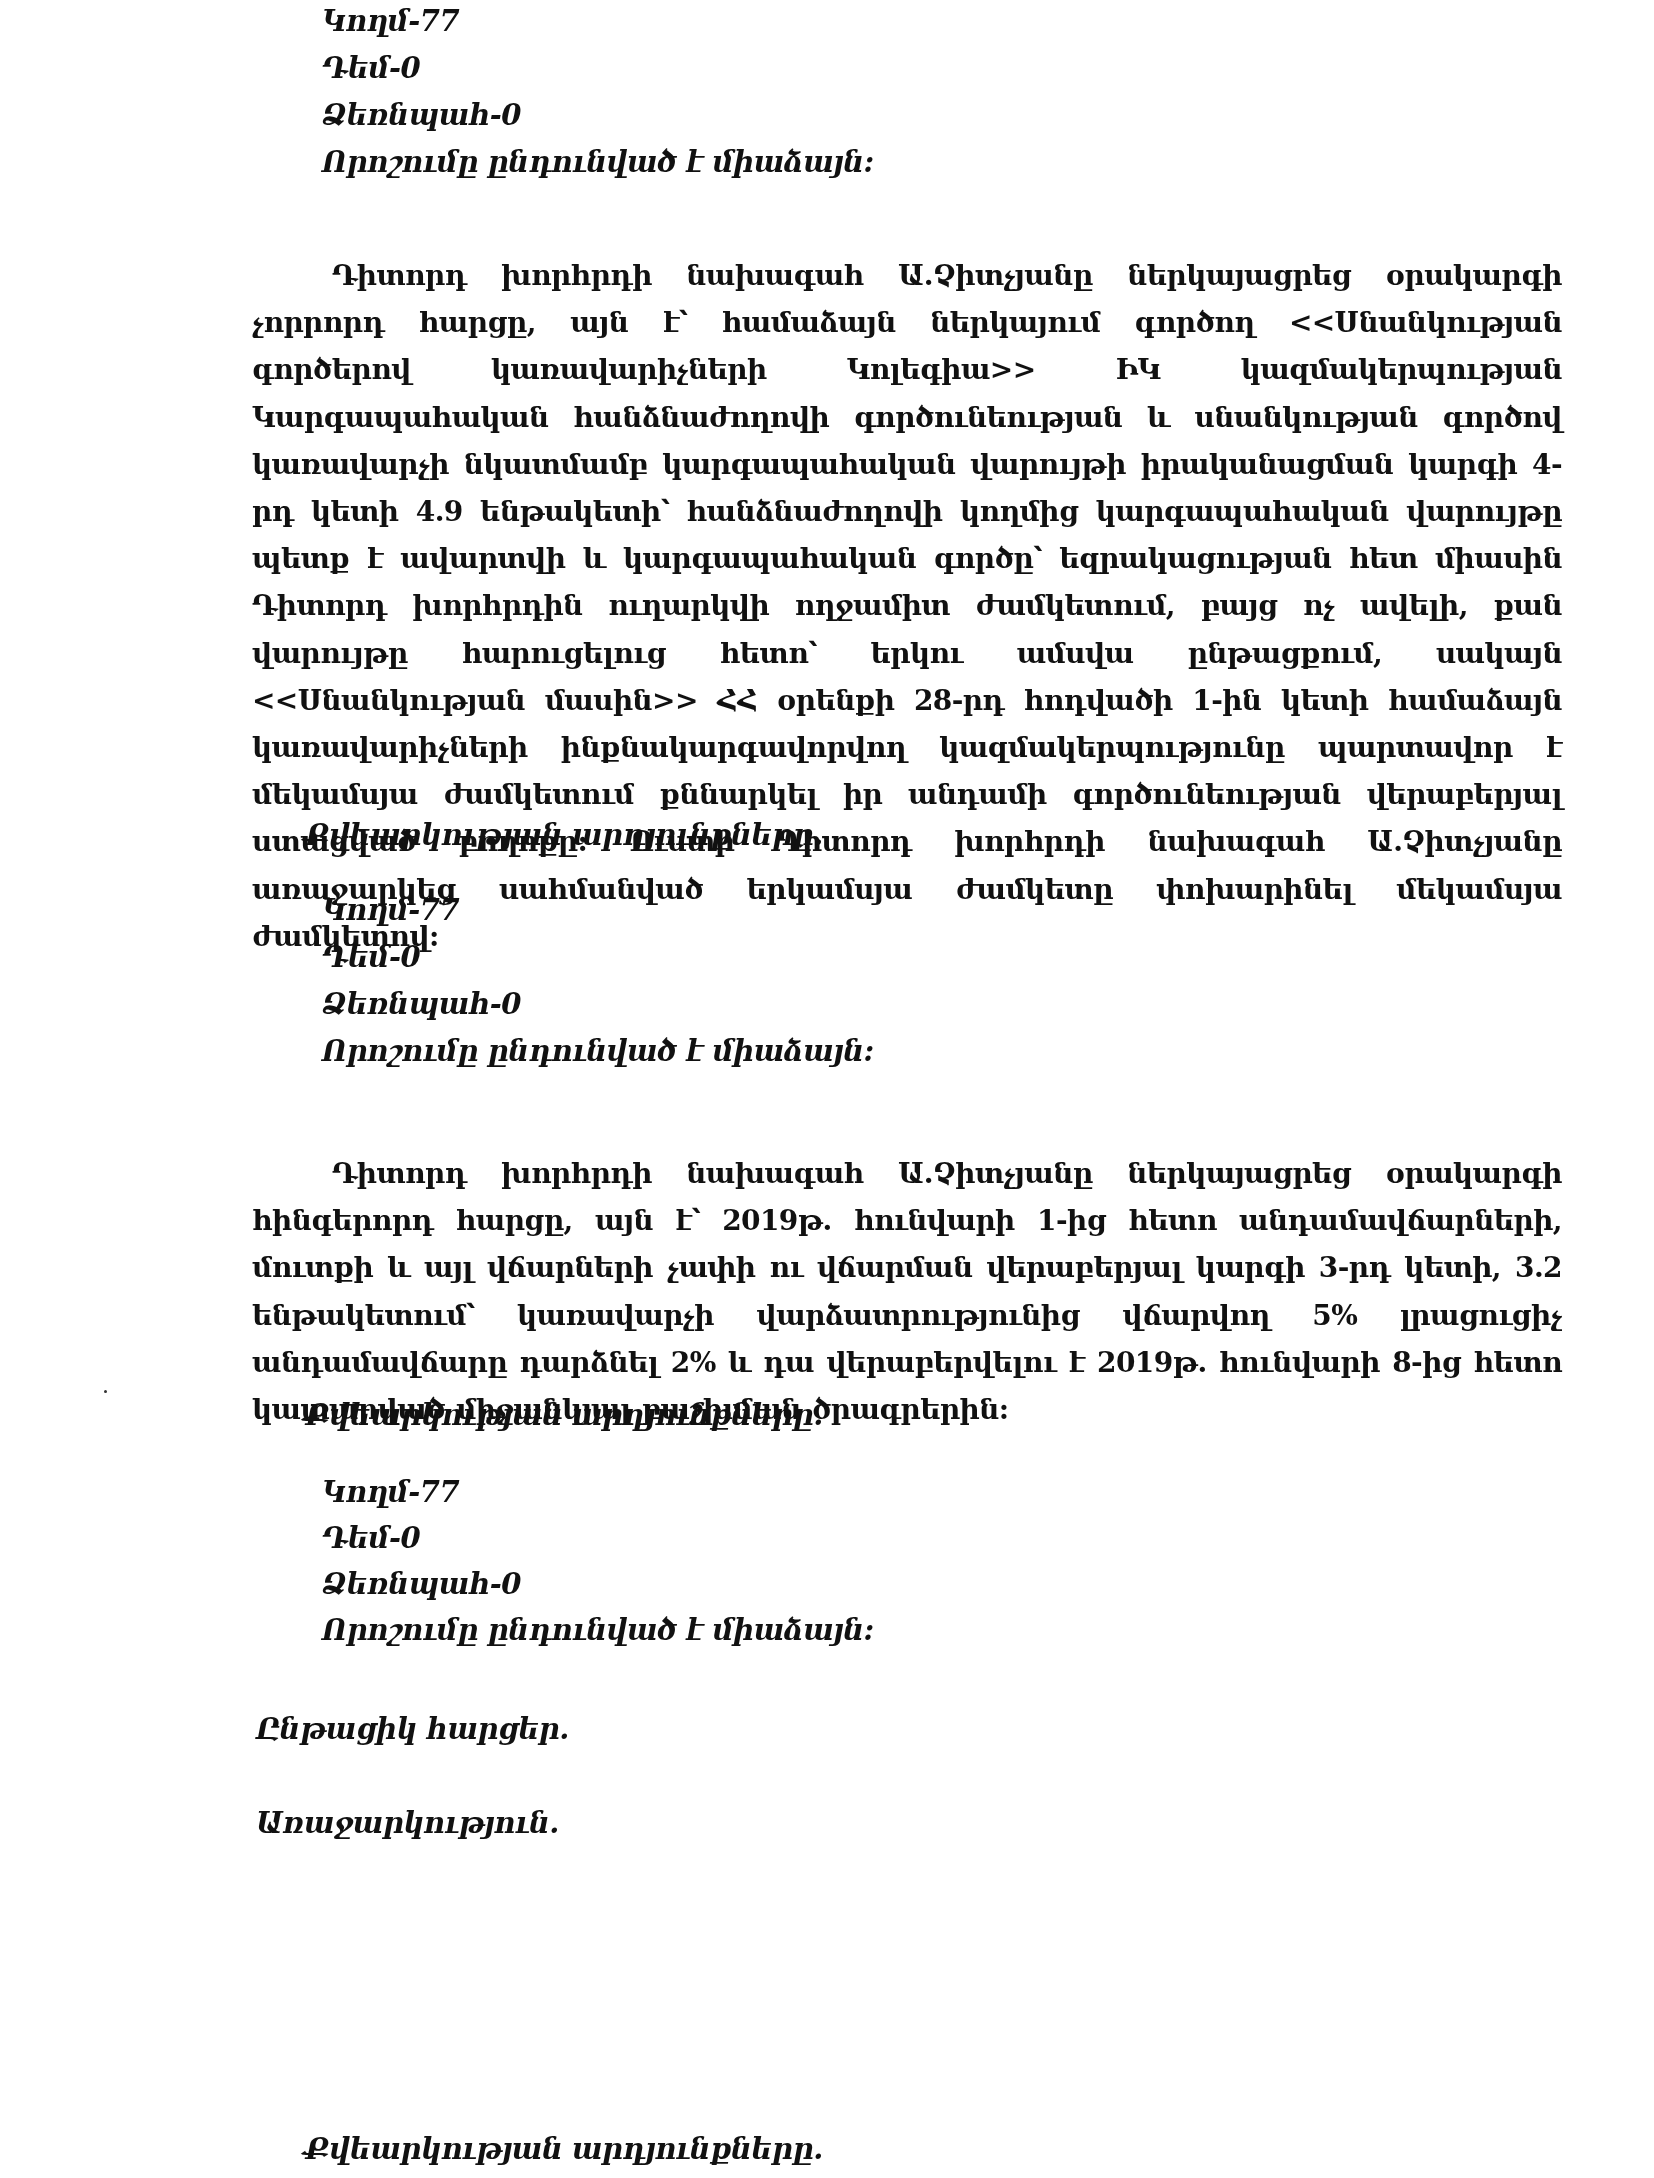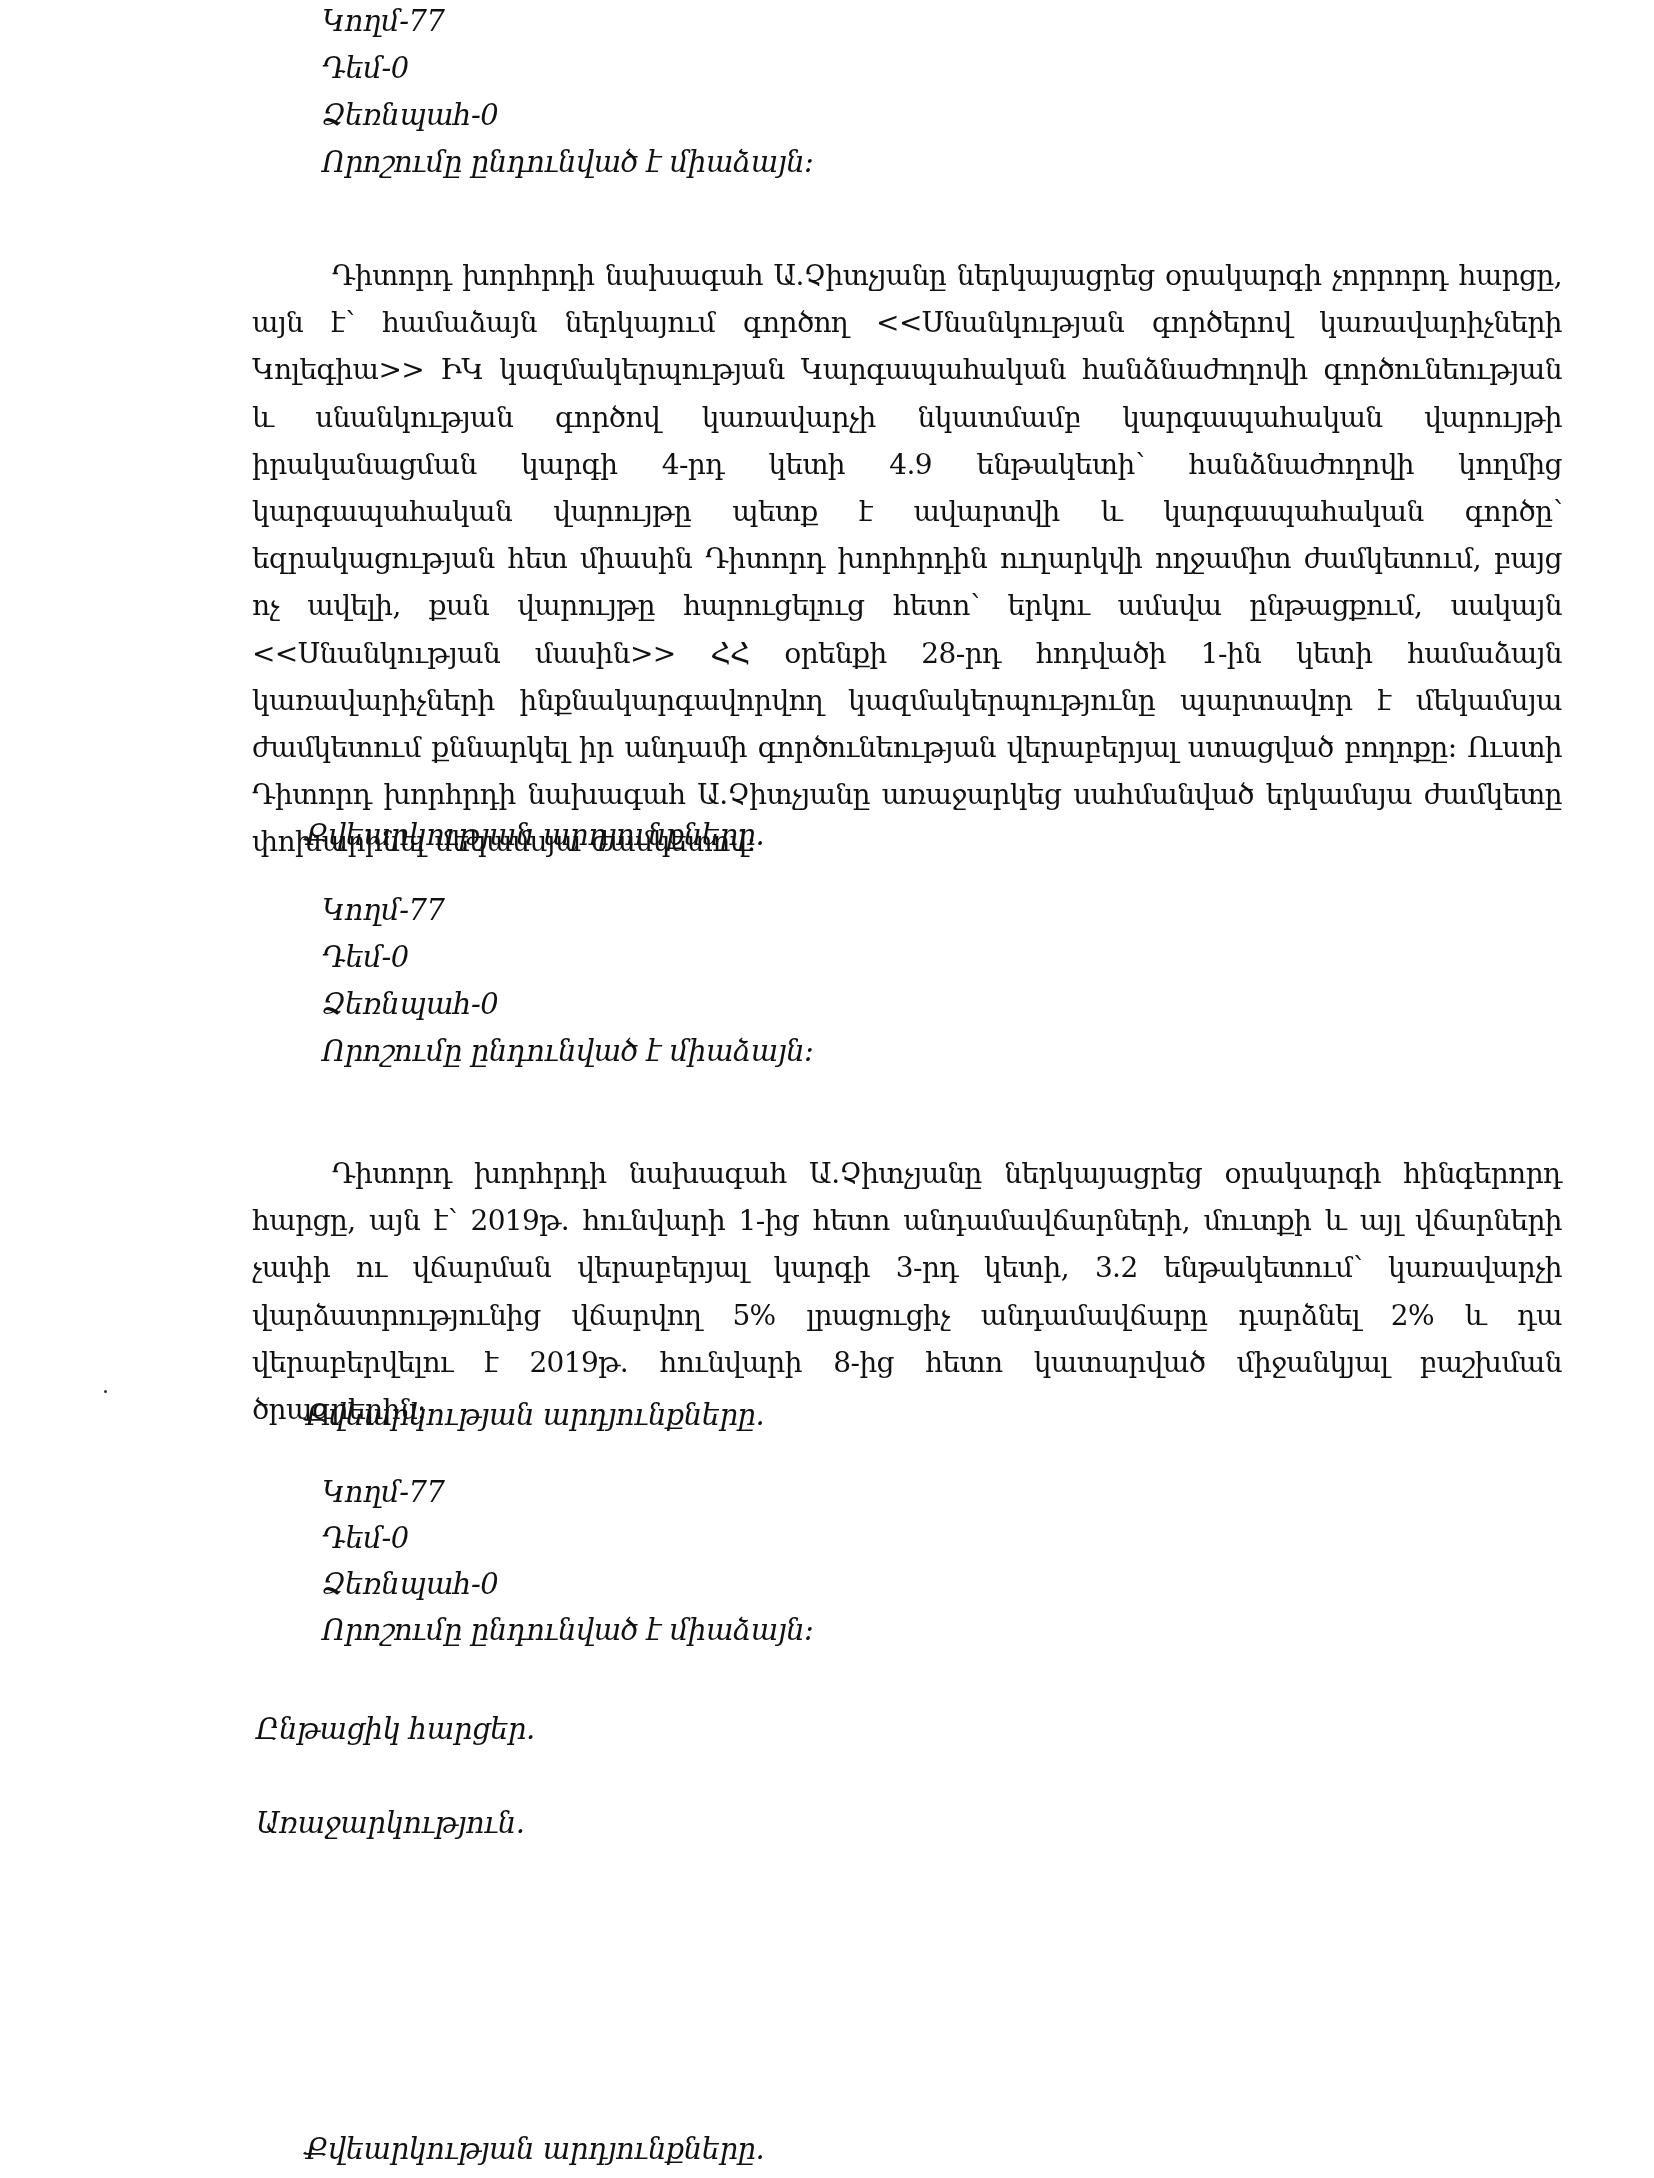"Կողմ-77" .page { font-weight: none -> bold }
